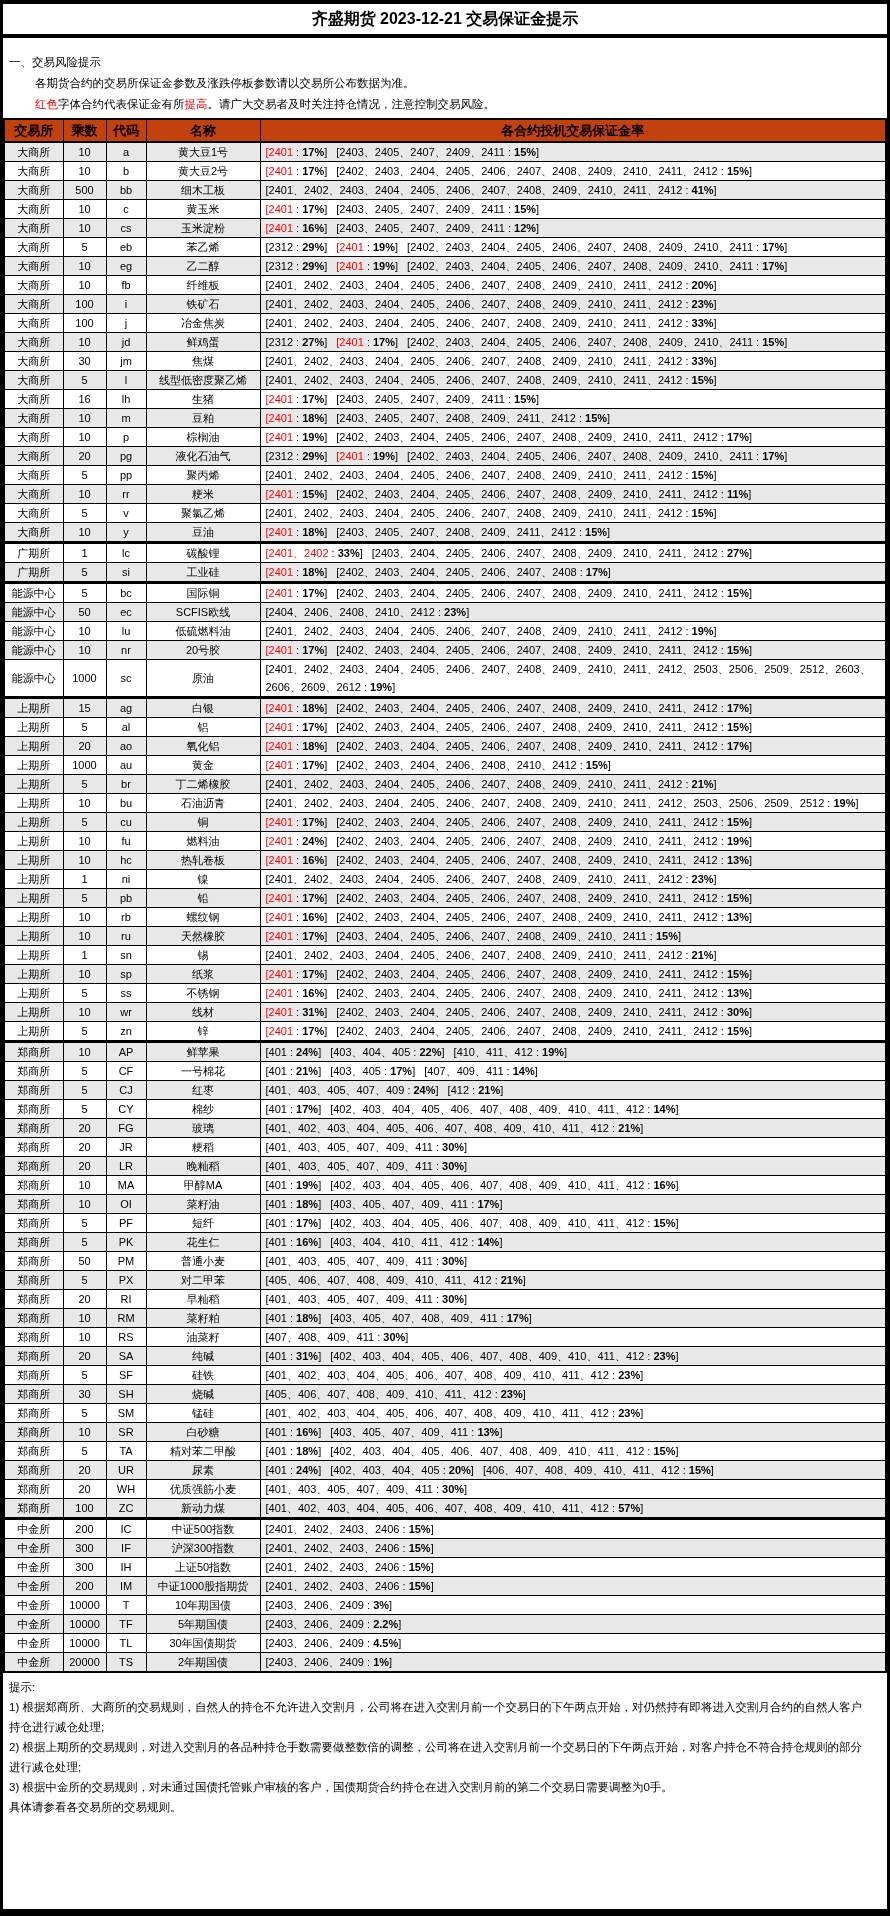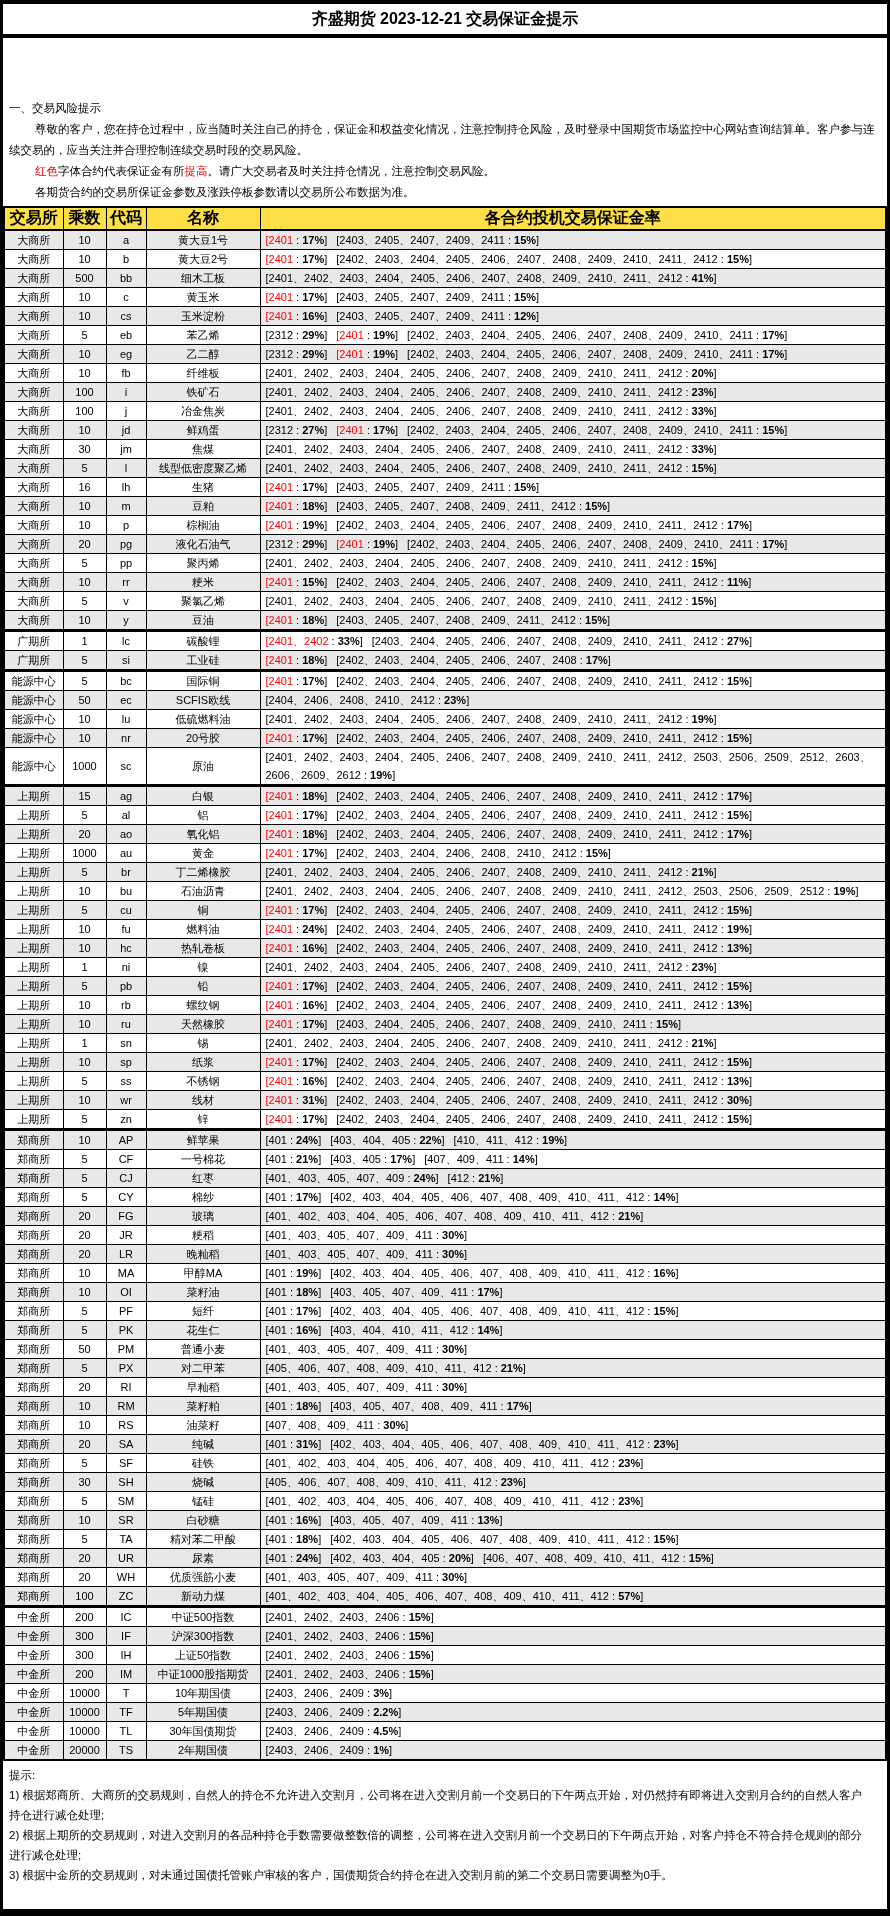"一、交易风险提示" .intro { margin-top: 38px -> none; padding: 22px 6px 3px 6px -> 14px 6px 3px 6px }
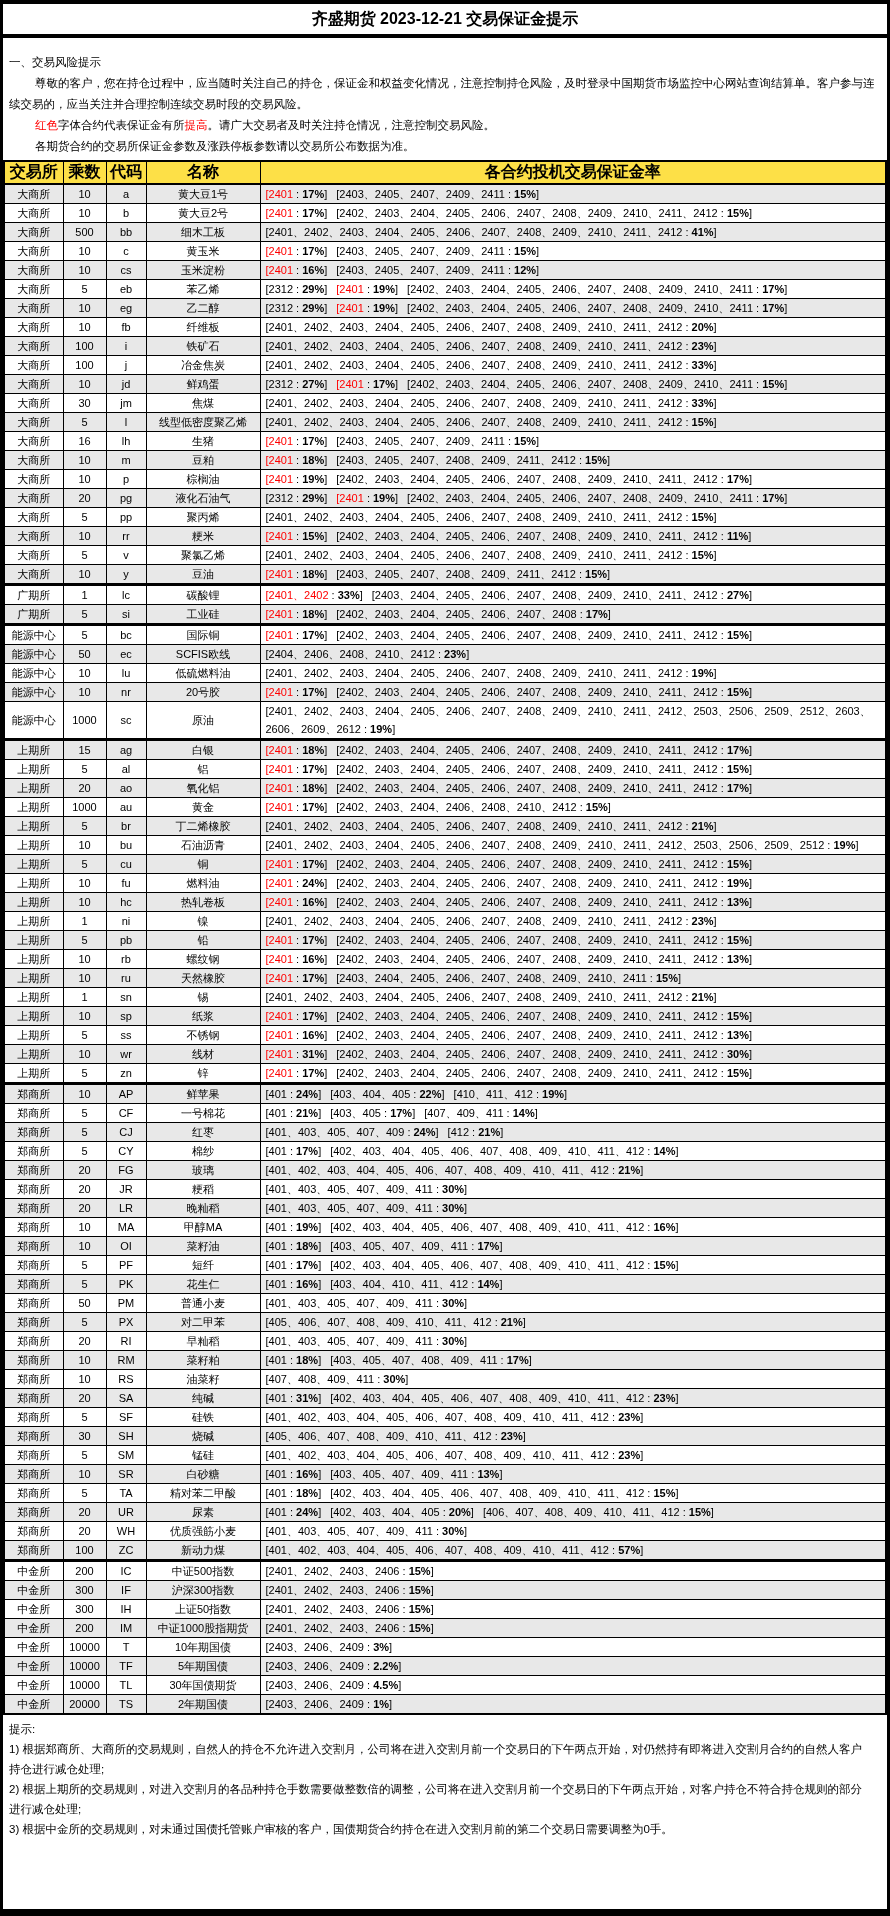"尊敬的客户，您在持仓过程中，应当随时关注自己的持仓，保证金和权益变化情况，注意控" p.indent { html: <p>尊敬的客户，您在持仓过程中，应当随时关注自己的持仓，保证金和权益变化情况，注意控制持仓风险，及时登录中国期货市场监控中心网站查询结算单。客户参与连续交易的，应当关注并合理控制连续交易时段的交易风险。</p> -> none }
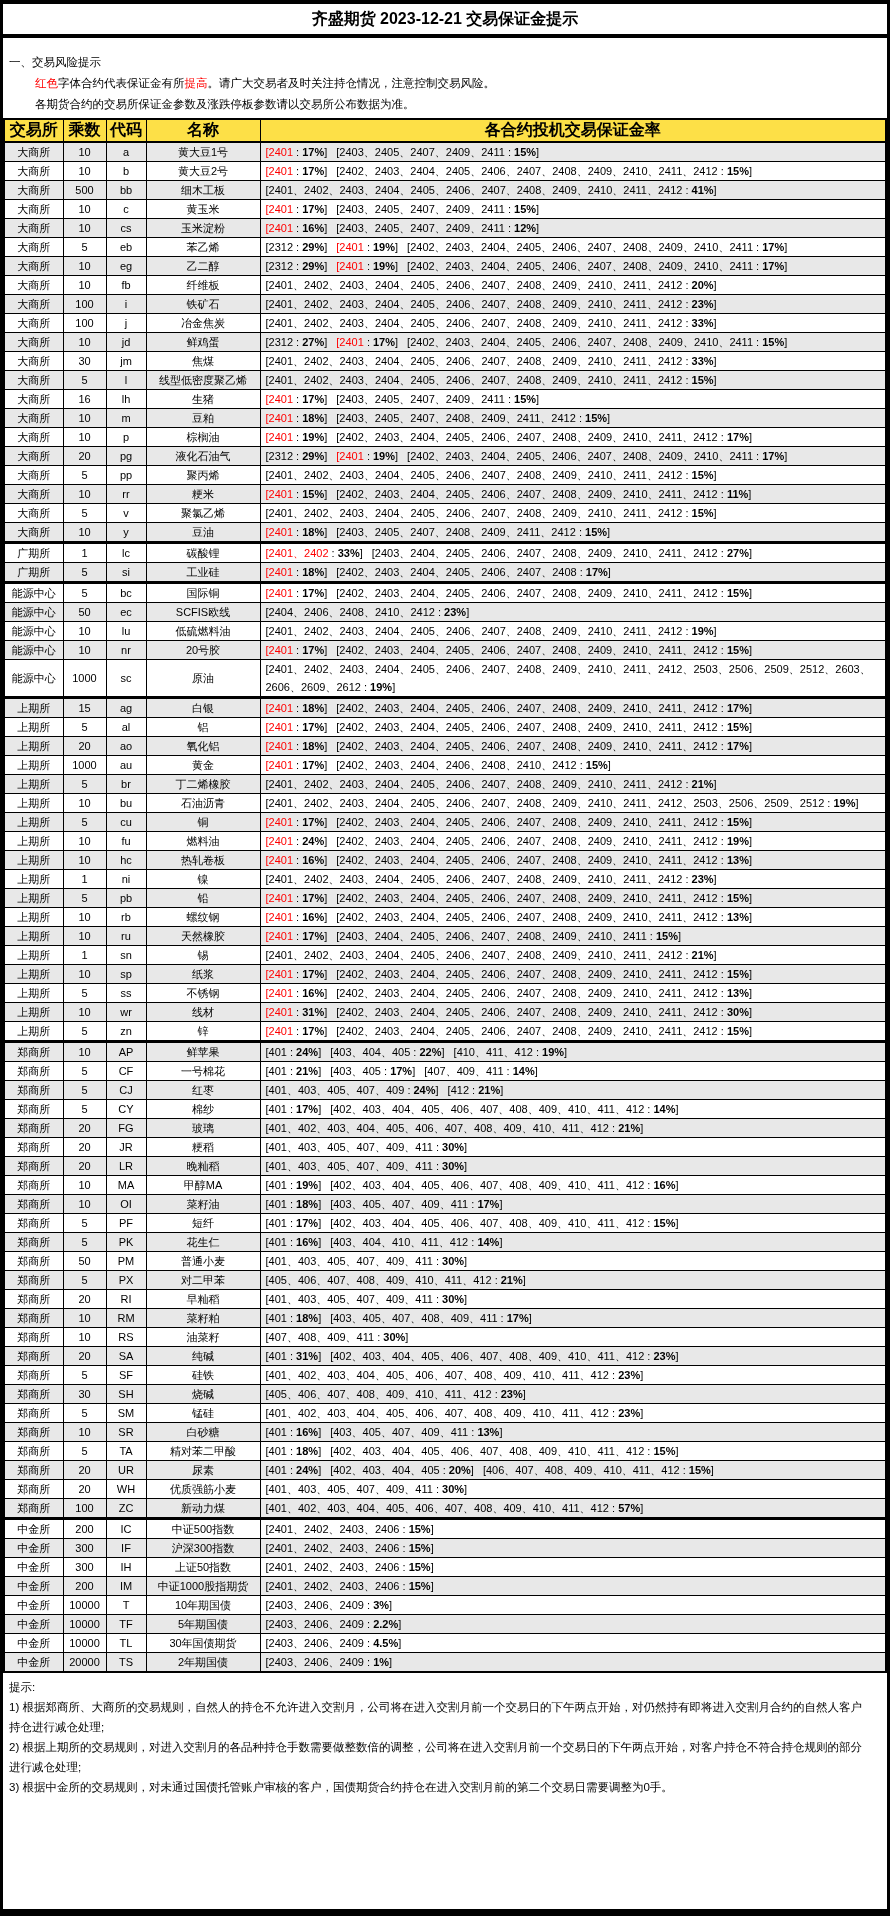"红色字体合约代表保证金有所提高。请广大交易者及时关注持仓情况，注意控制交易风险。" p.indent { order: before "各期货合约的交易所保证金参数及涨跌停板参数请以交易所公布数据为准。" -> after "各期货合约的交易所保证金参数及涨跌停板参数请以交易所公布数据为准。" }
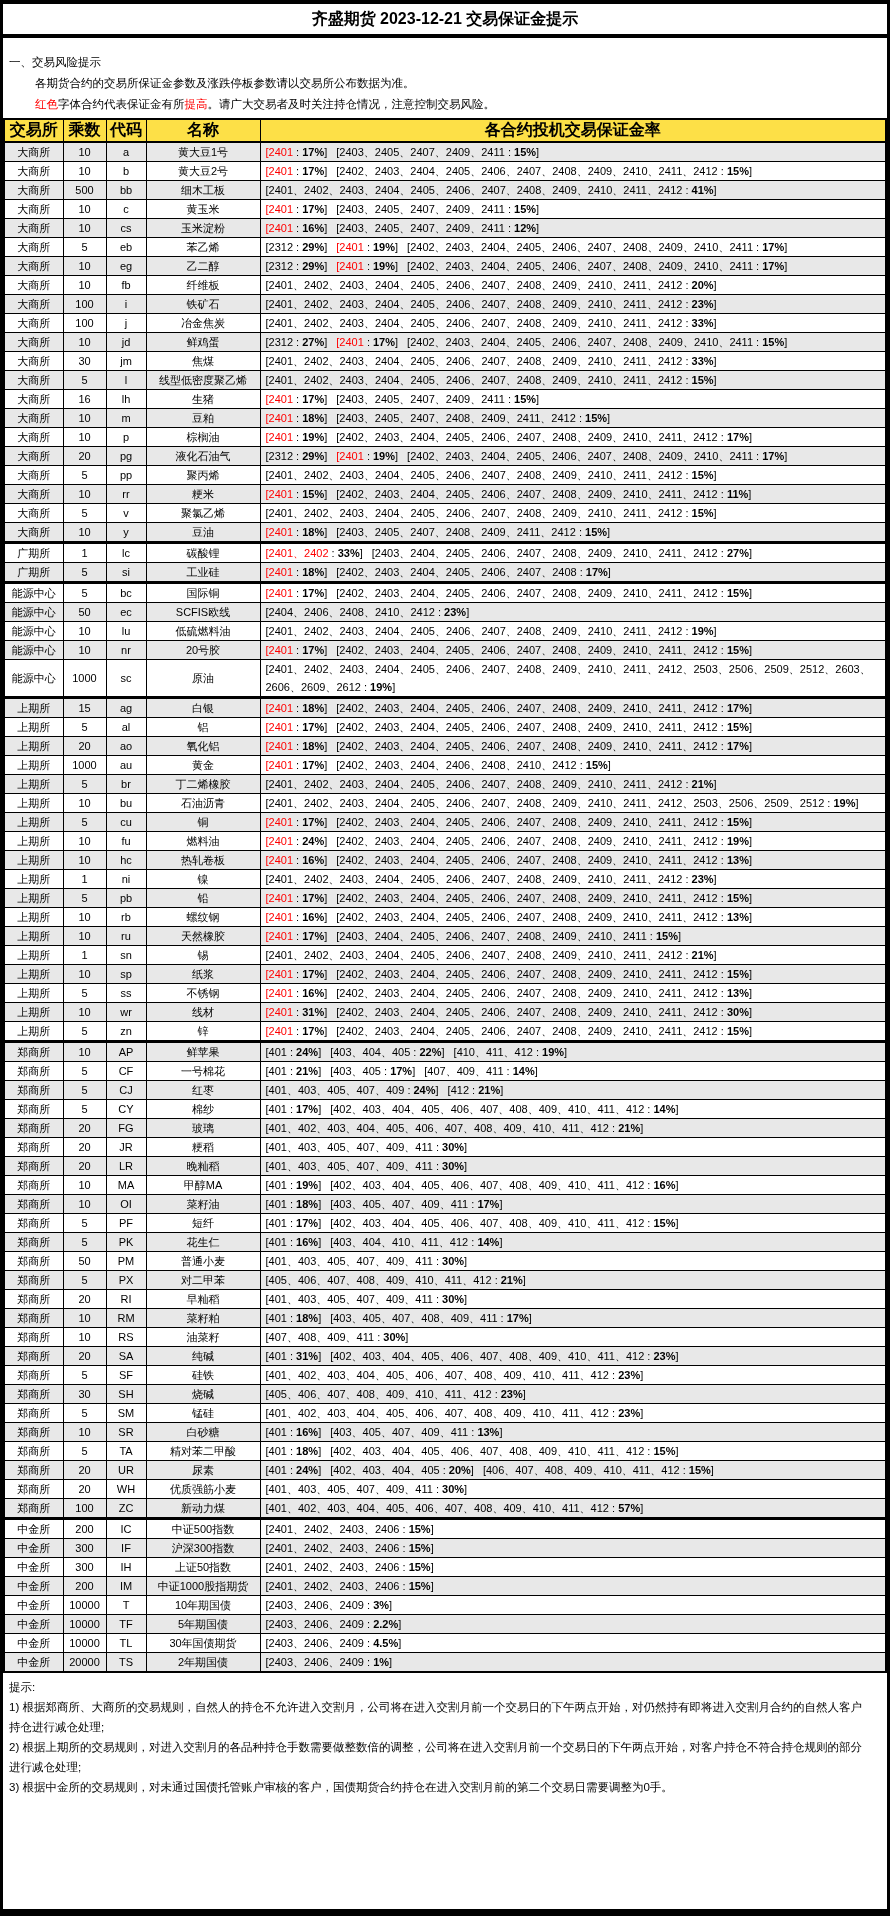"交易所" table.margin-table th { background: #fde047 -> #c2410c; font-size: 16px -> 13px }
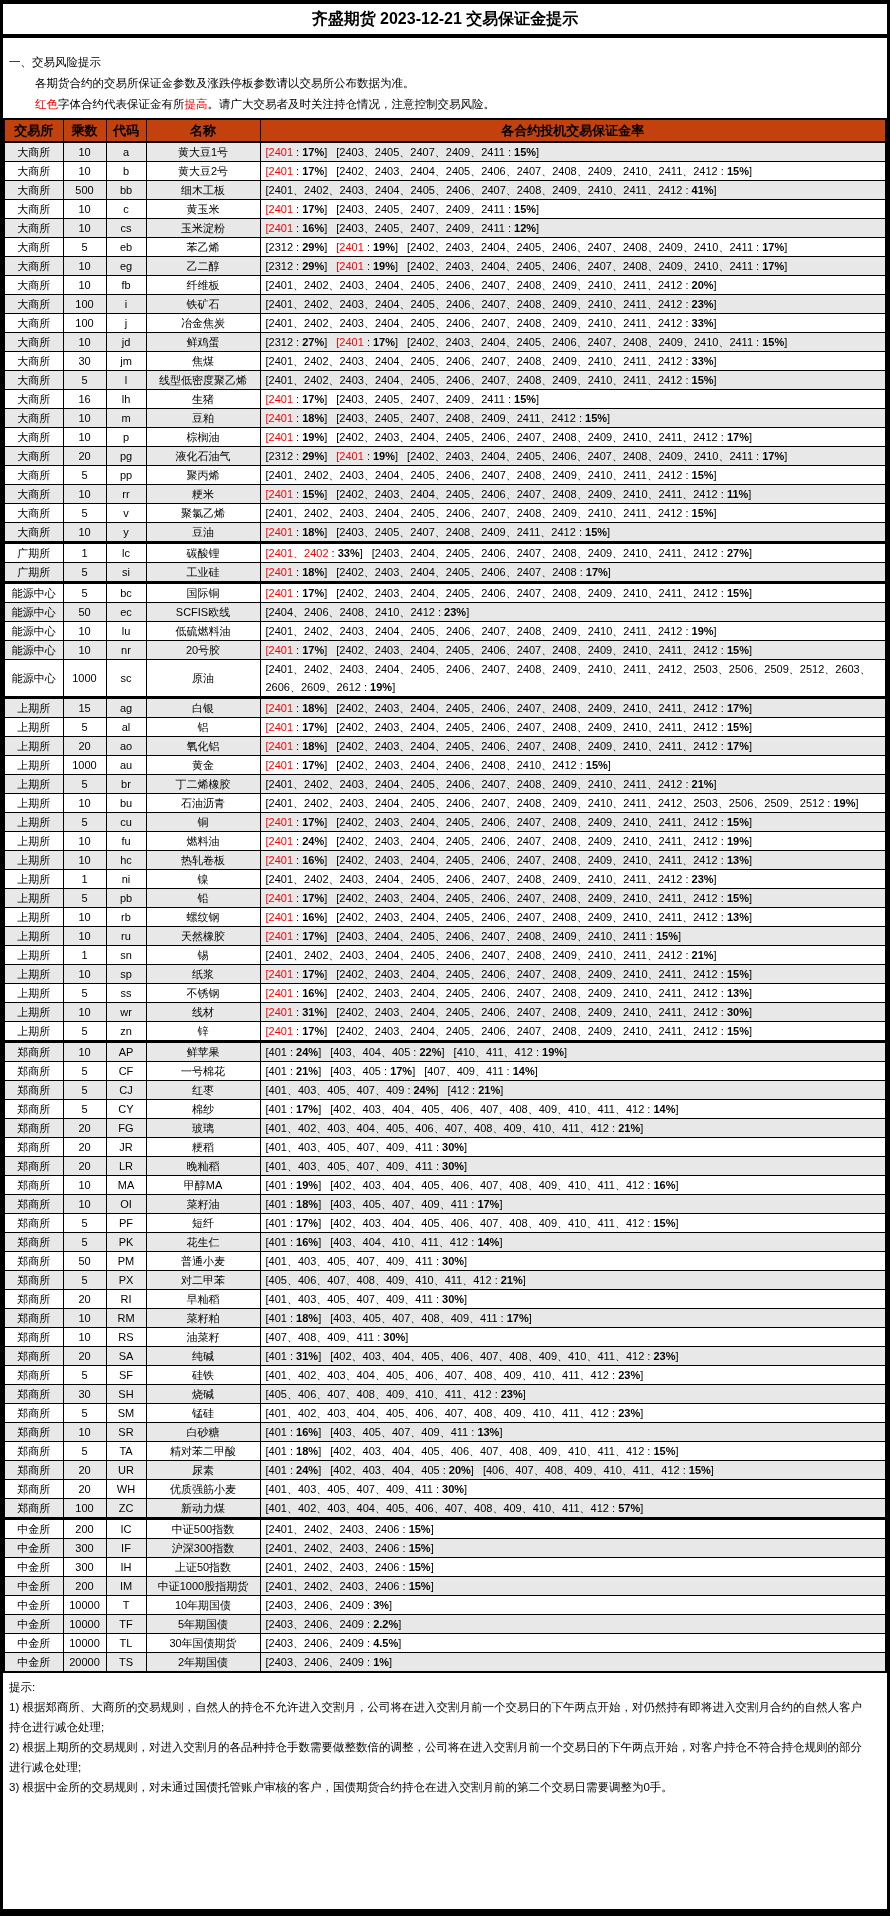"具体请参看各交易所的交易规则。" p { html: none -> <p>具体请参看各交易所的交易规则。</p> }
